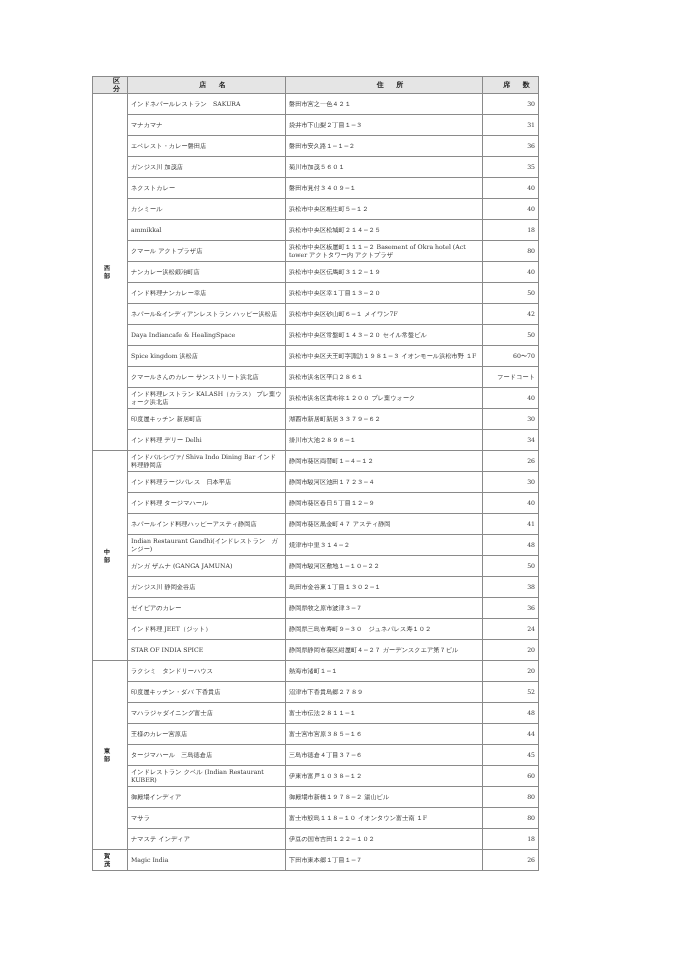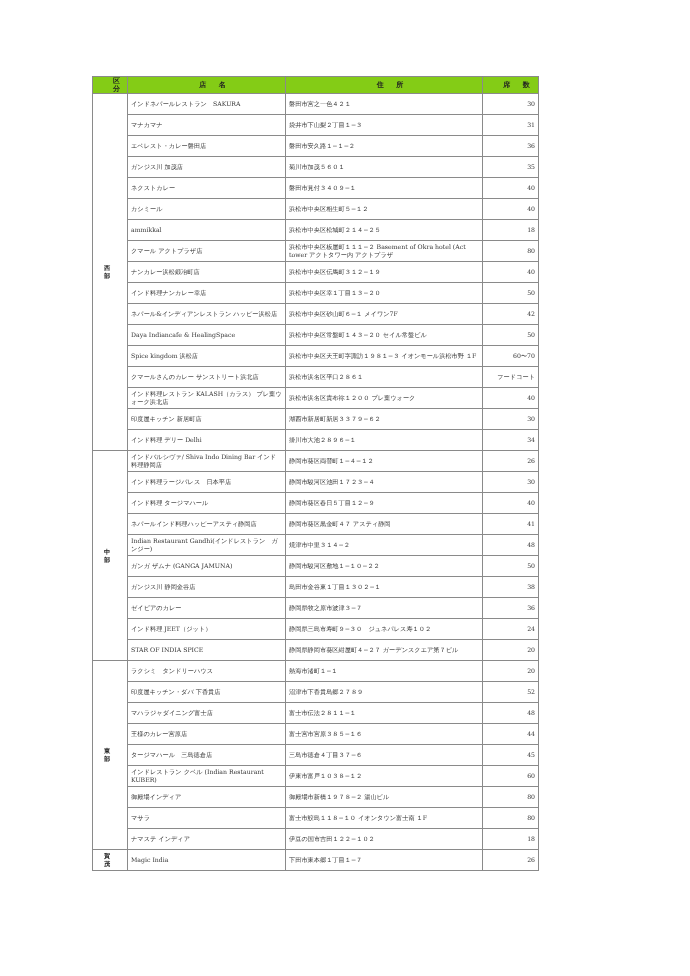"区 分" table.list th { background: #84cc16 -> #e5e5e5 }
